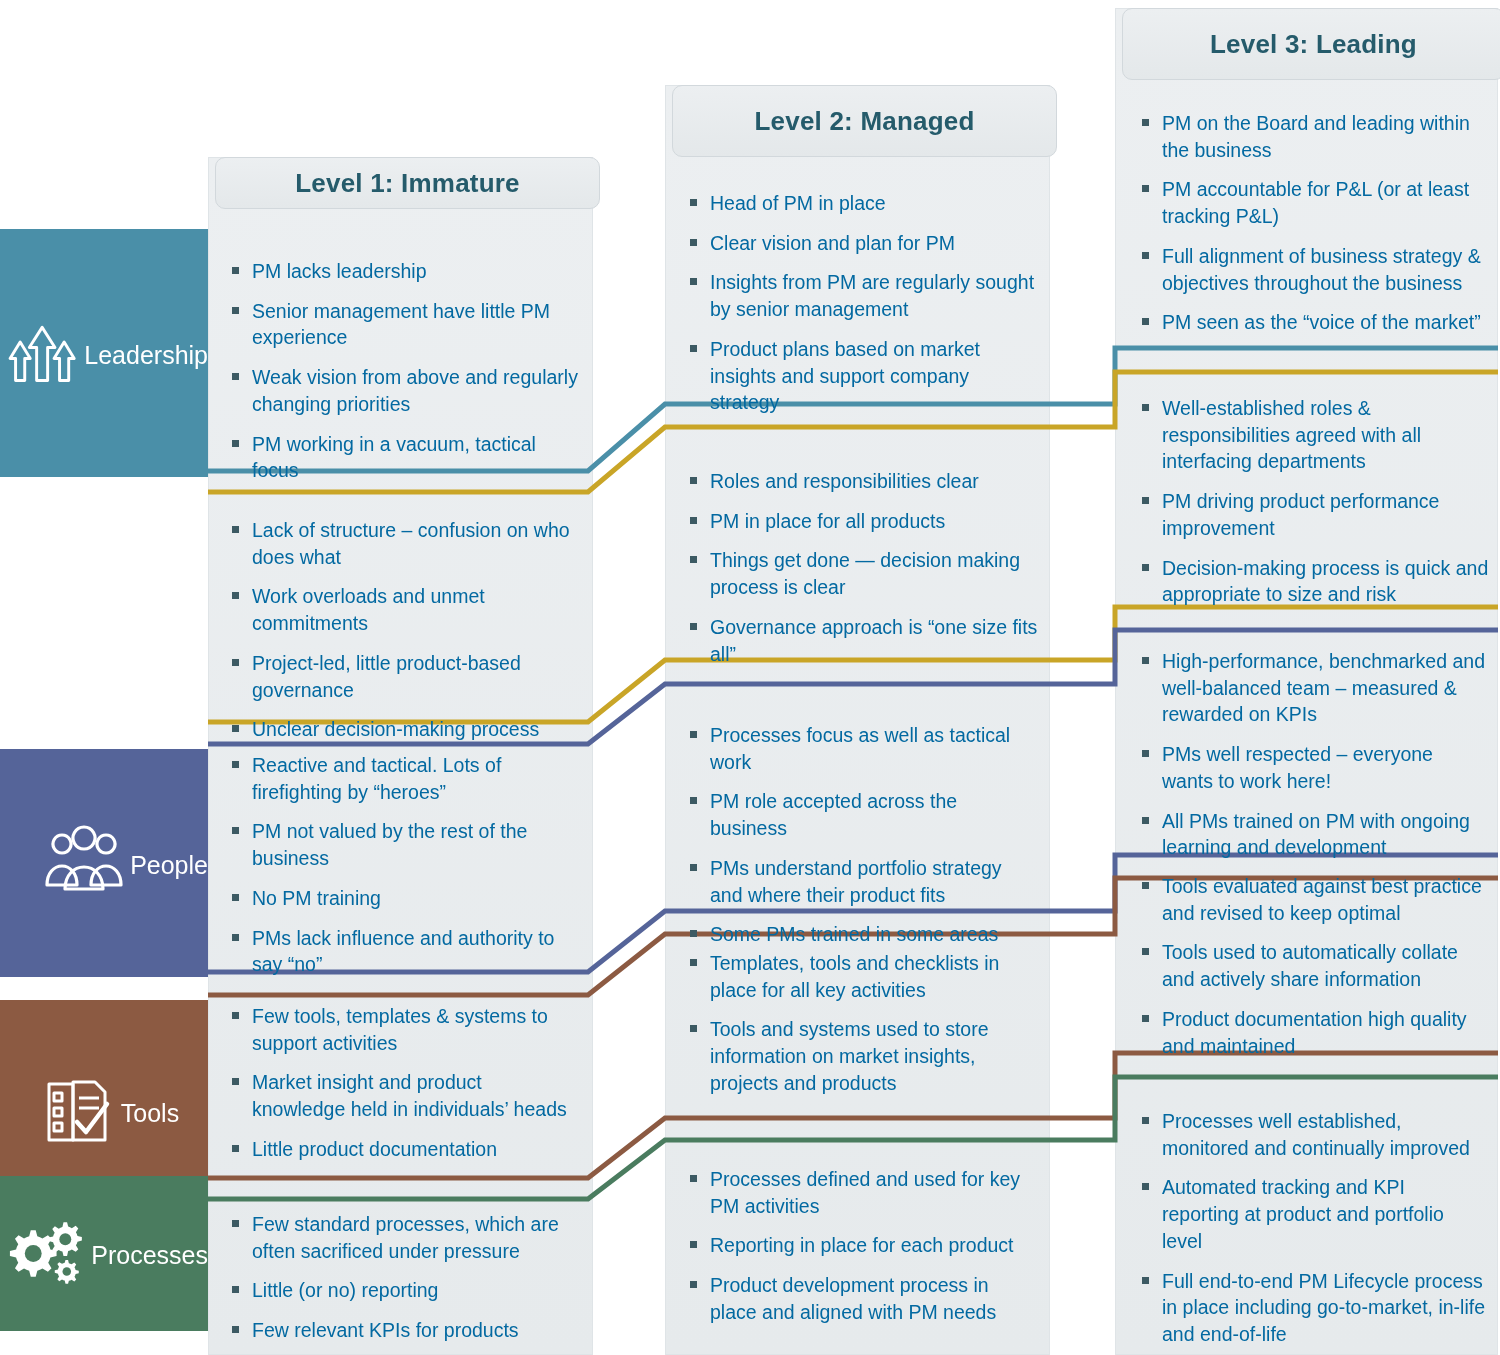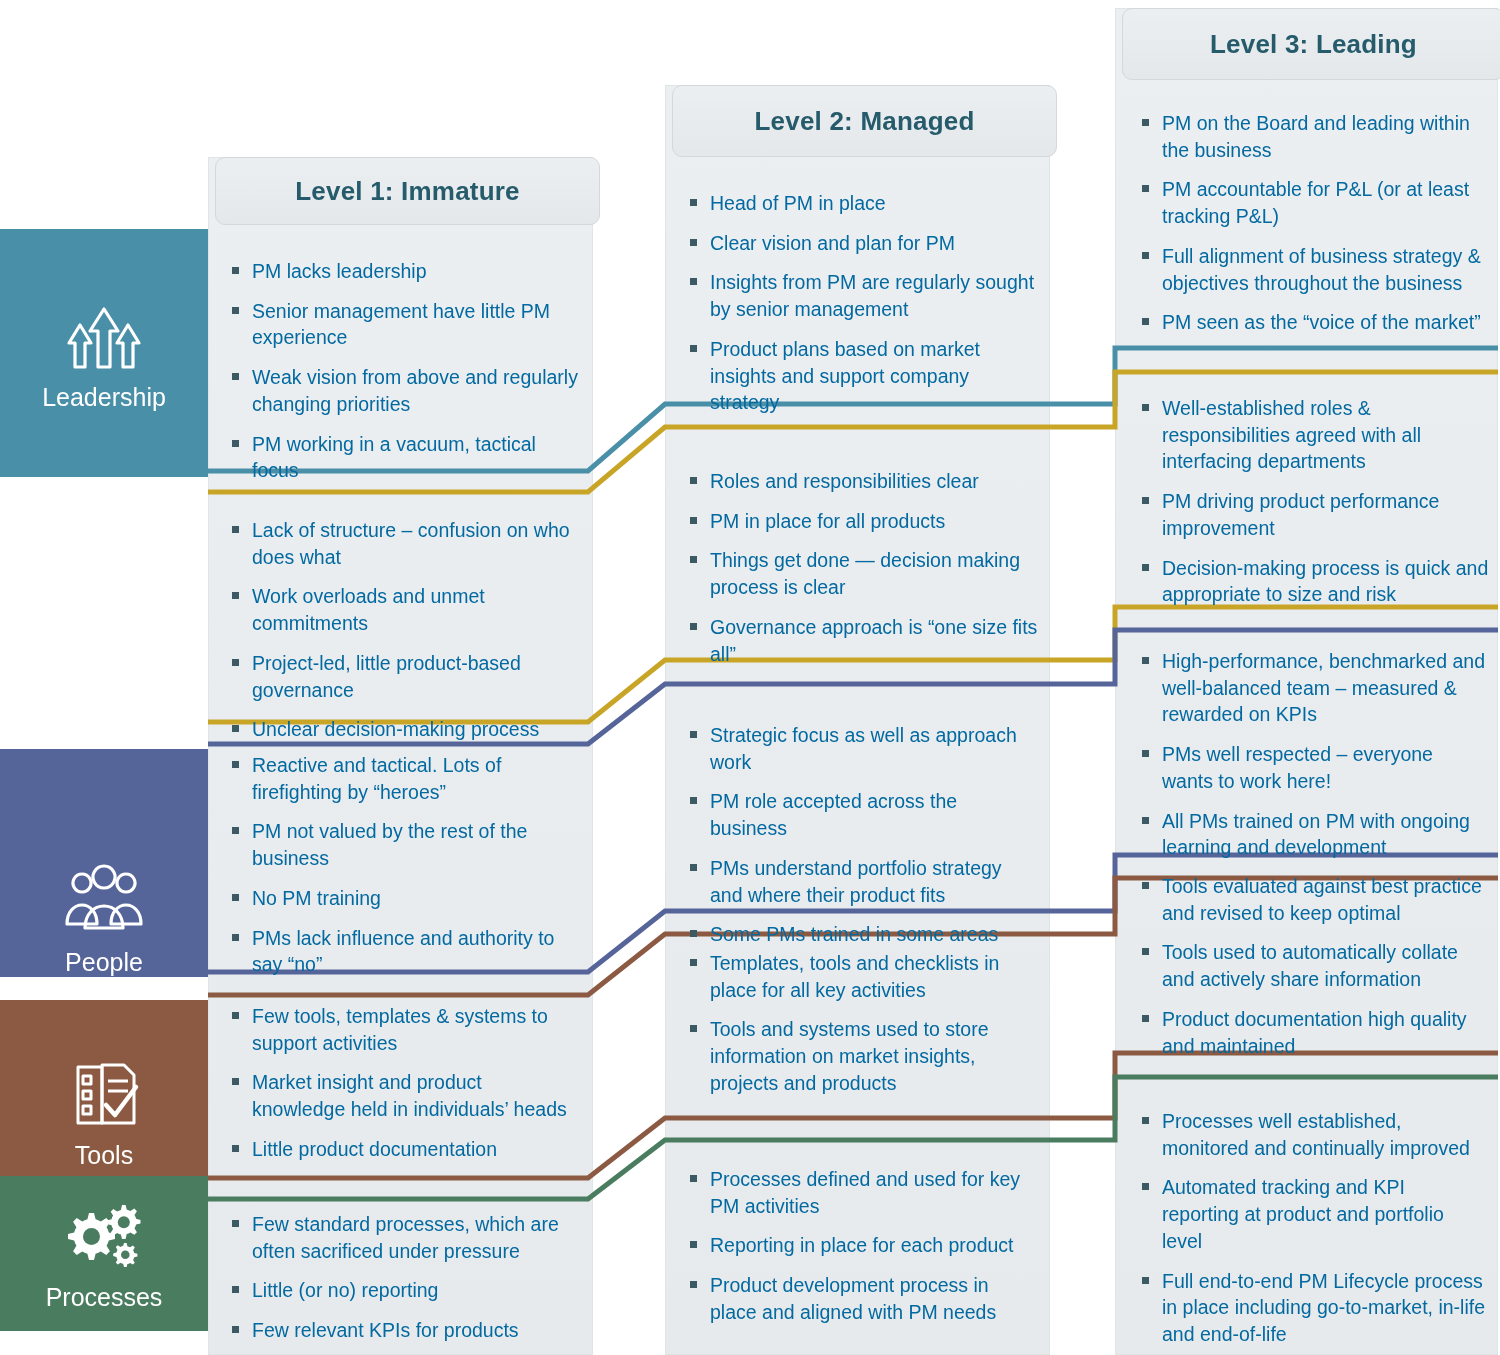"Level 1: Immature" div.col-header { height: 68px -> 52px }
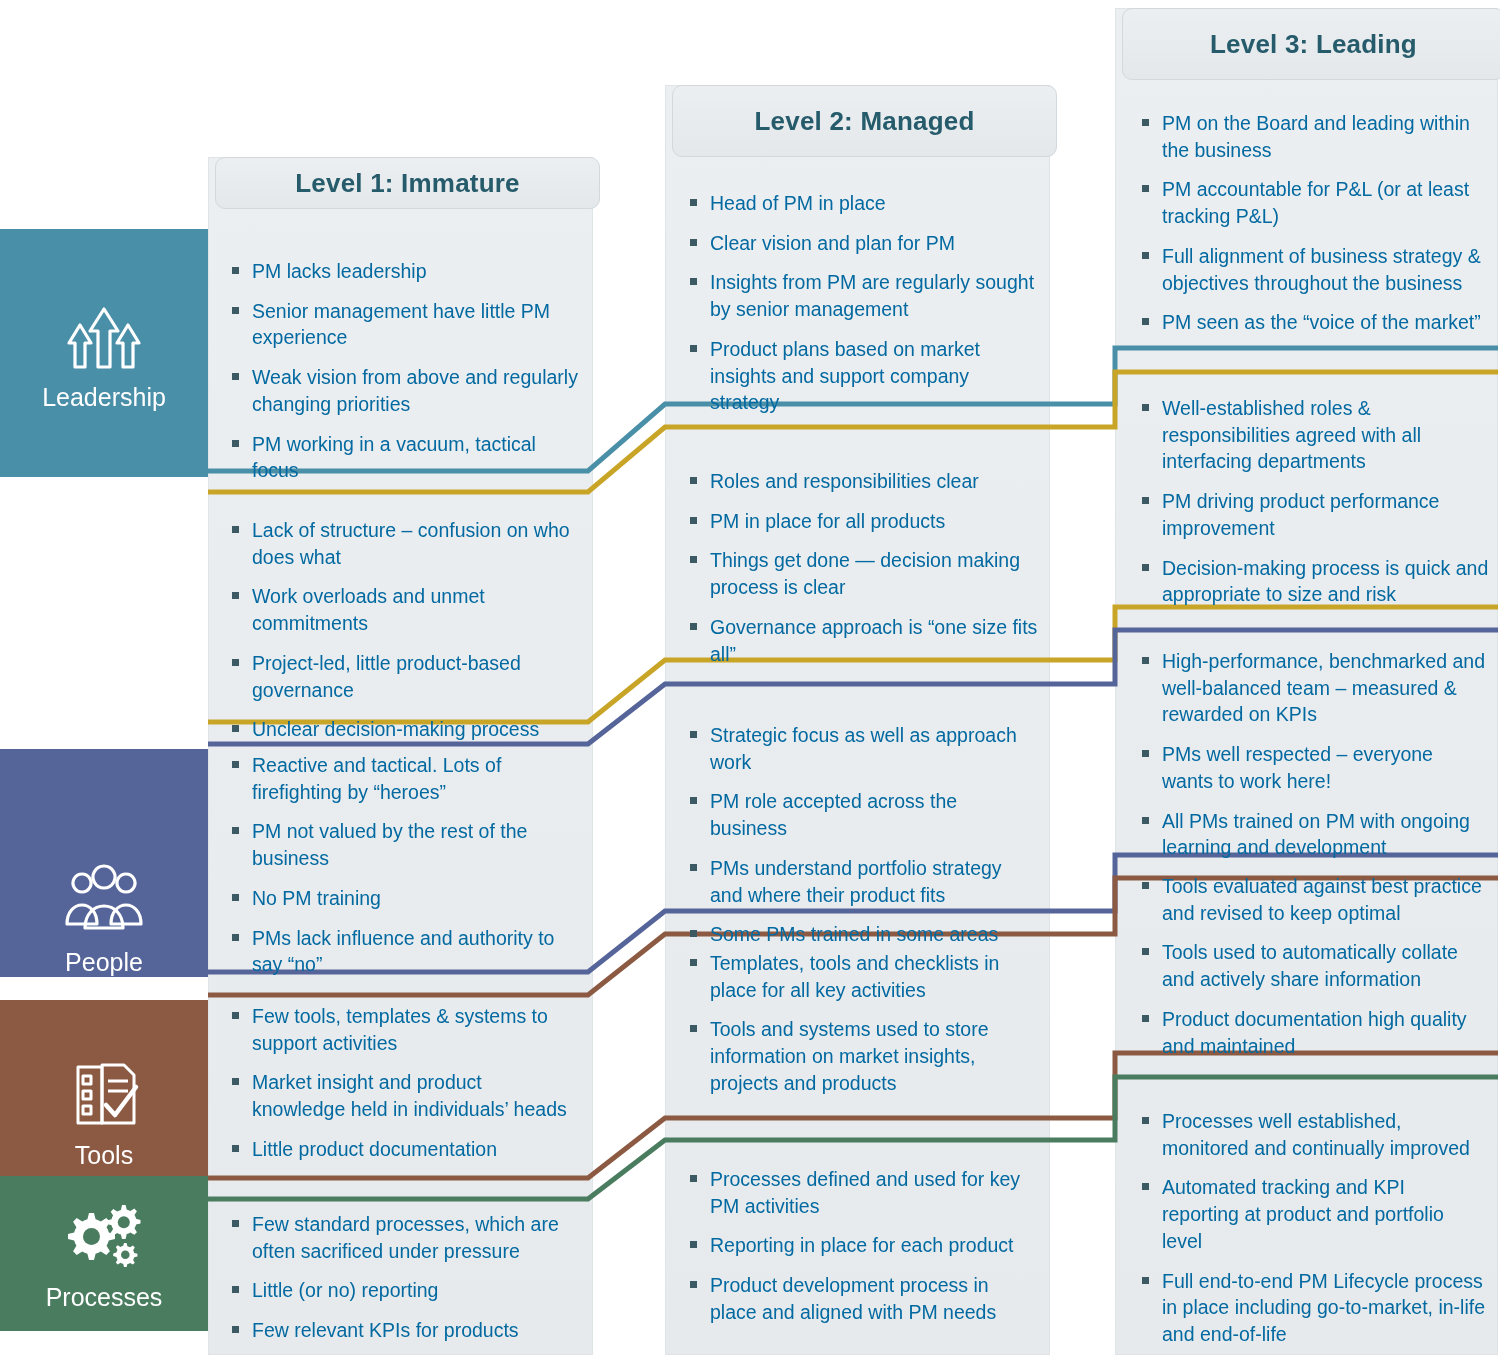"Leadership" .dim-block { flex-direction: column -> row }
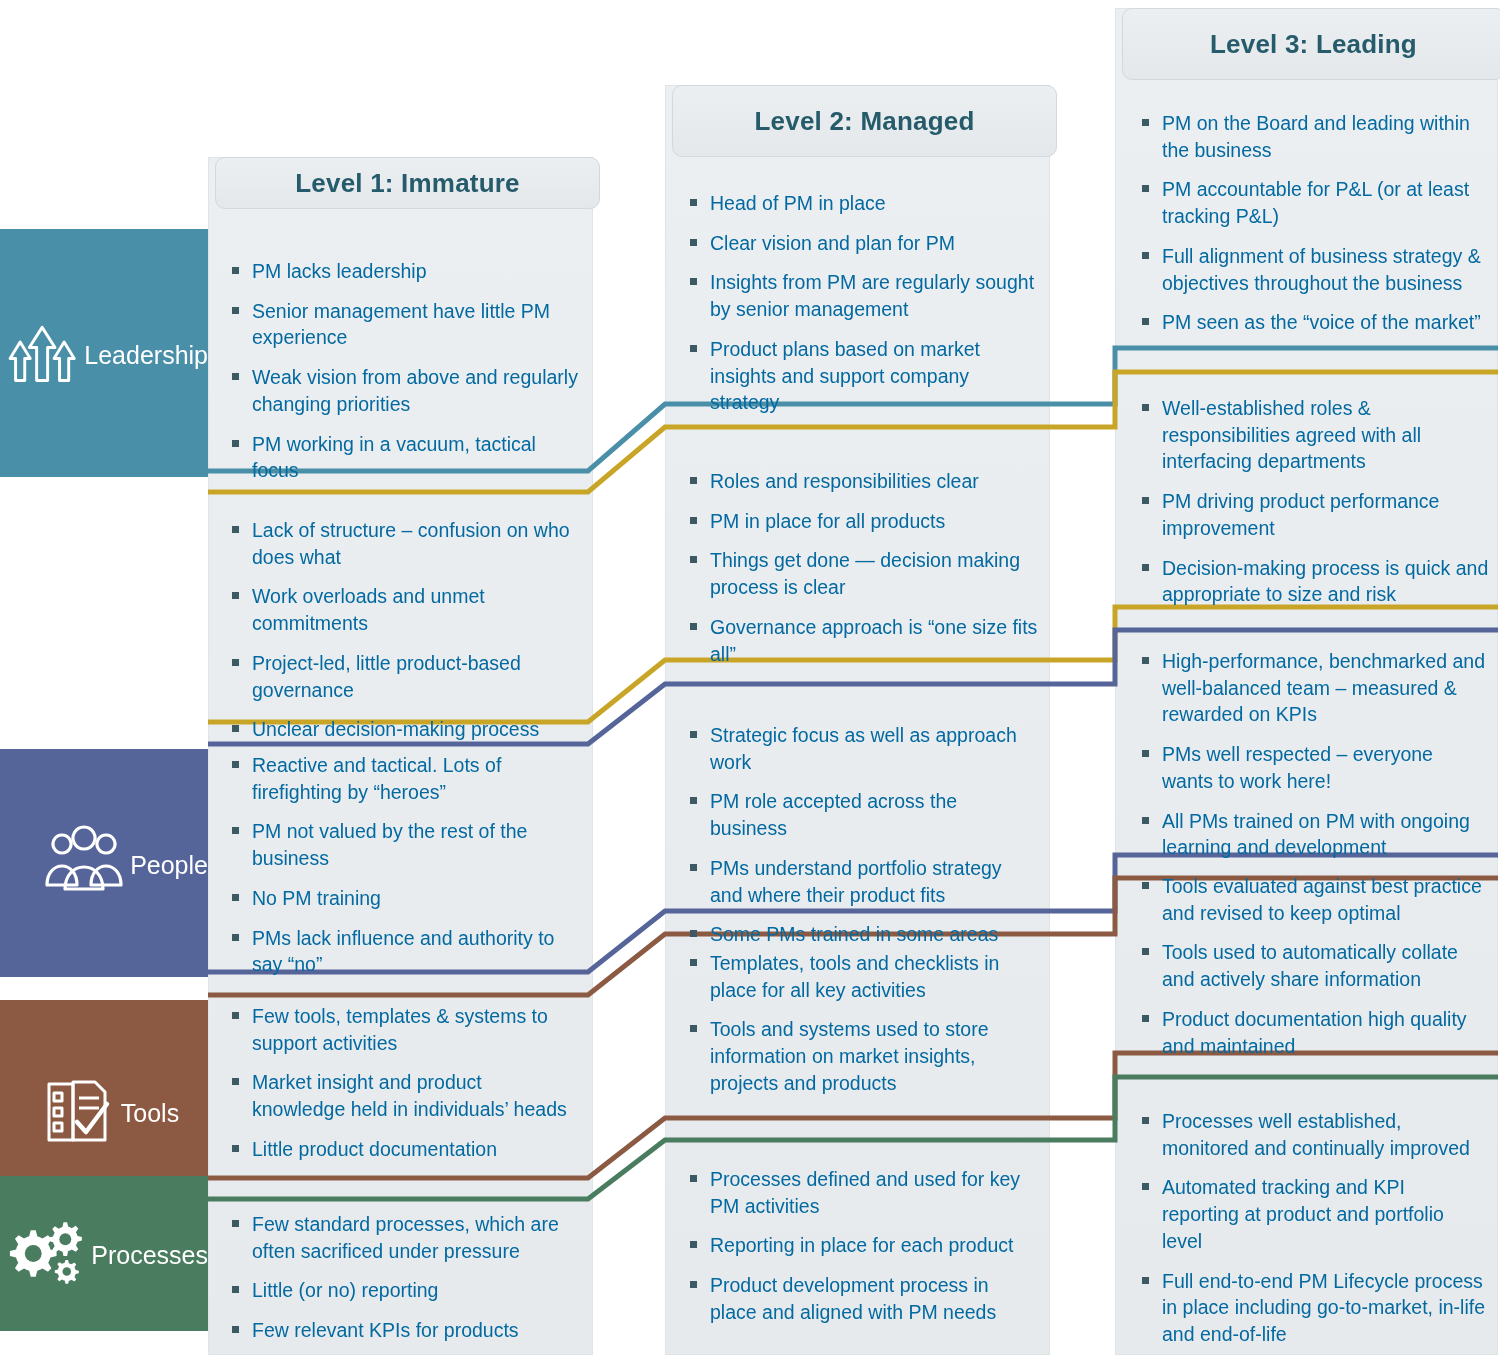"Strategic focus as well as" li { text: Strategic focus as well as approach -> Processes focus as well as tactical }
